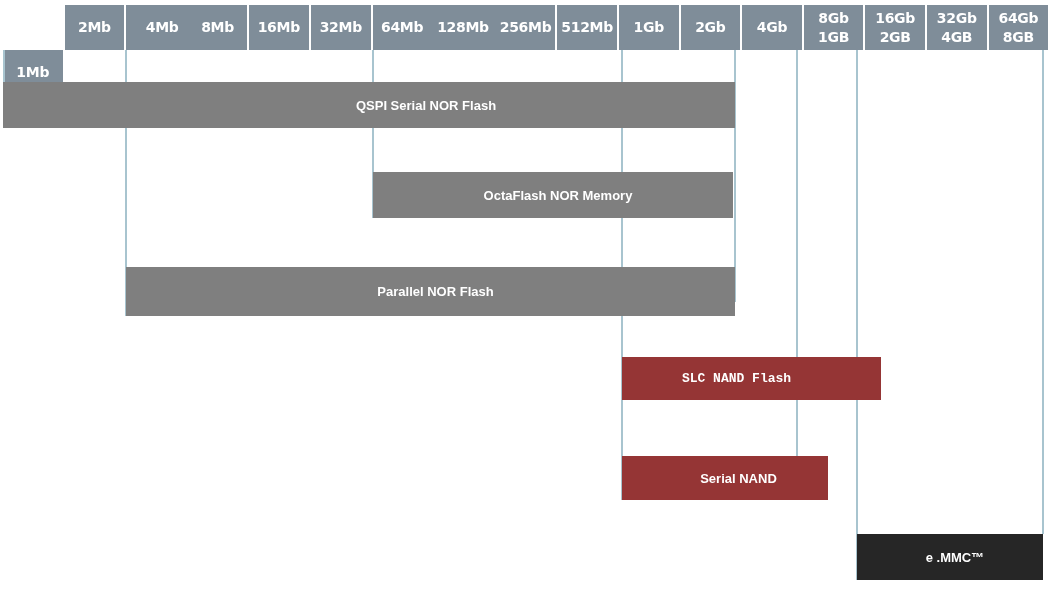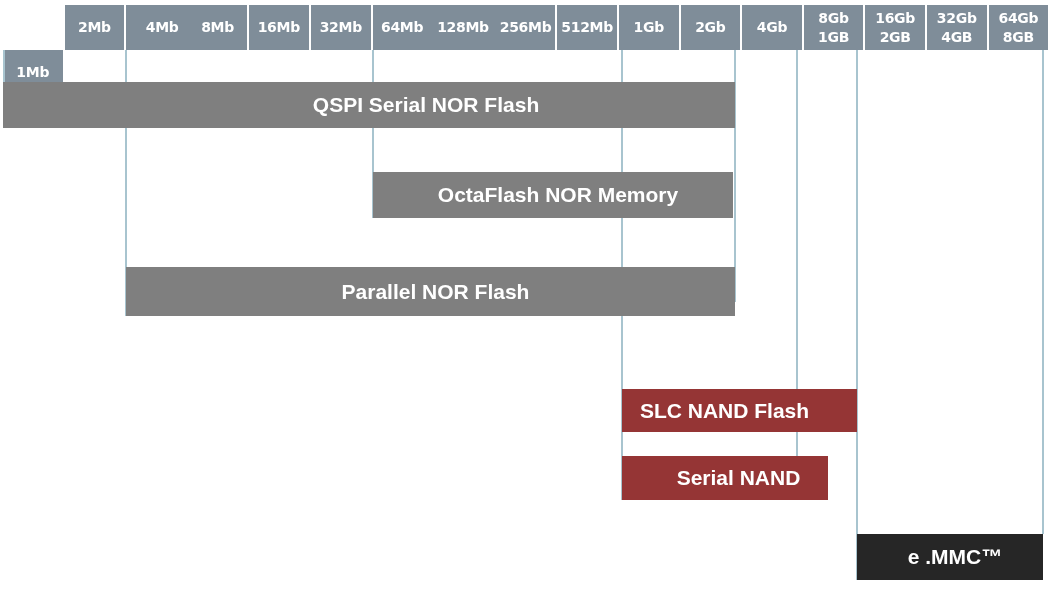"QSPI Serial NOR Flash" .bar { font-size: 21px -> 13px }
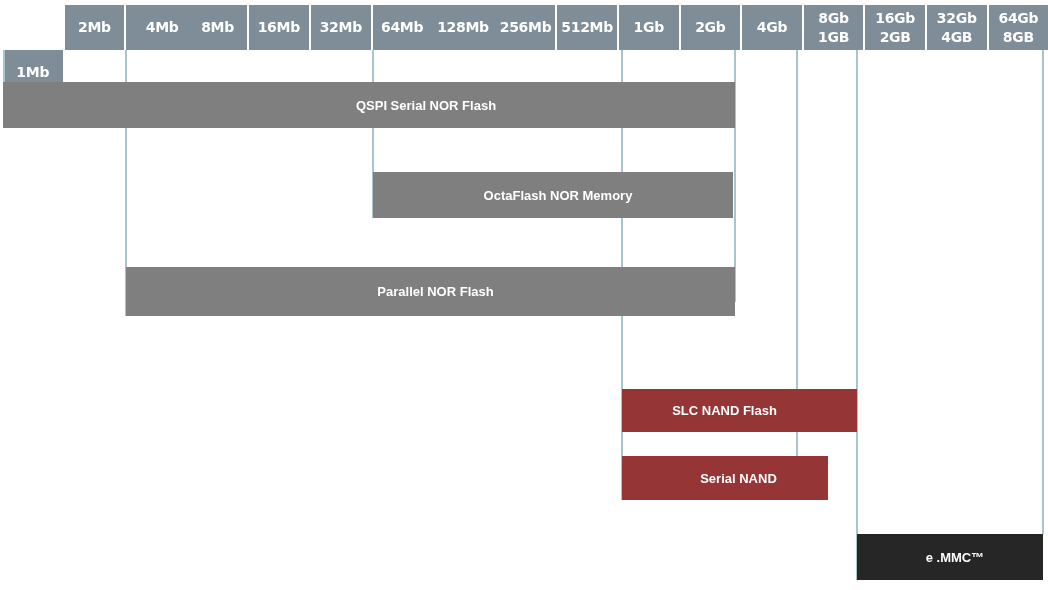"SLC NAND Flash" div.bar { font-family: none -> Liberation Mono, monospace; top: 389px -> 357px; width: 235px -> 259px }
